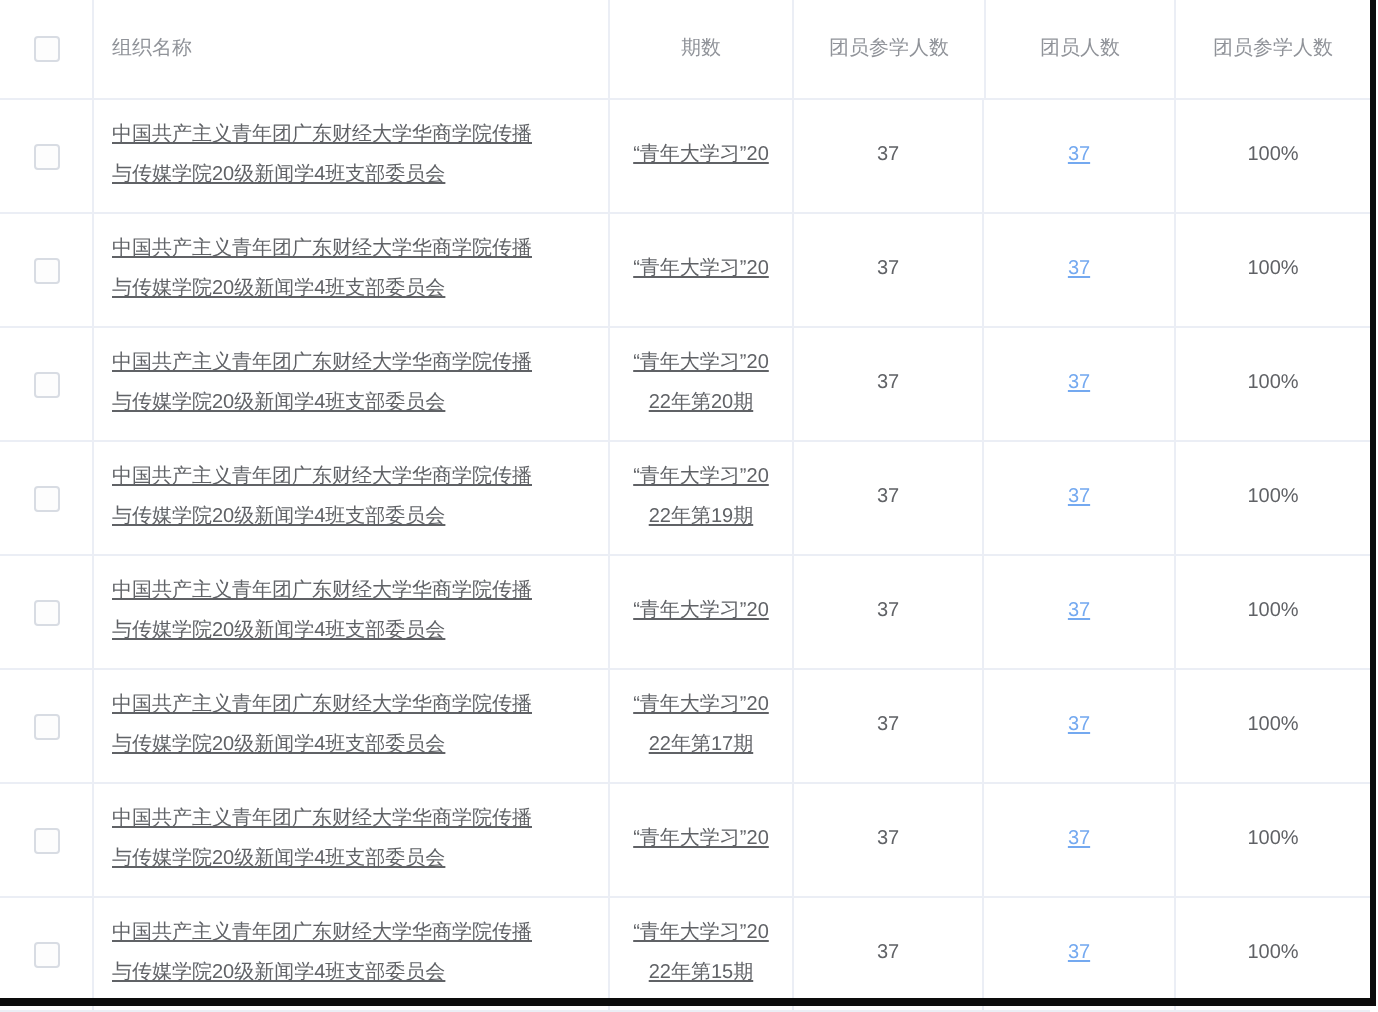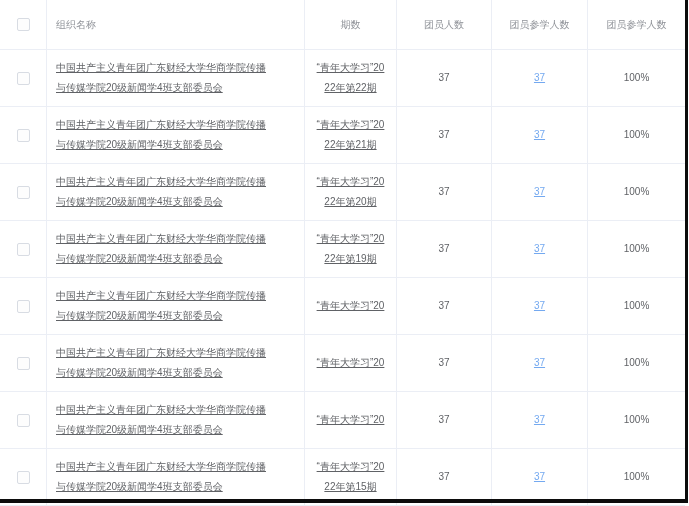"团员人数" div.cell { order: before "团员参学人数" -> after "团员参学人数" }
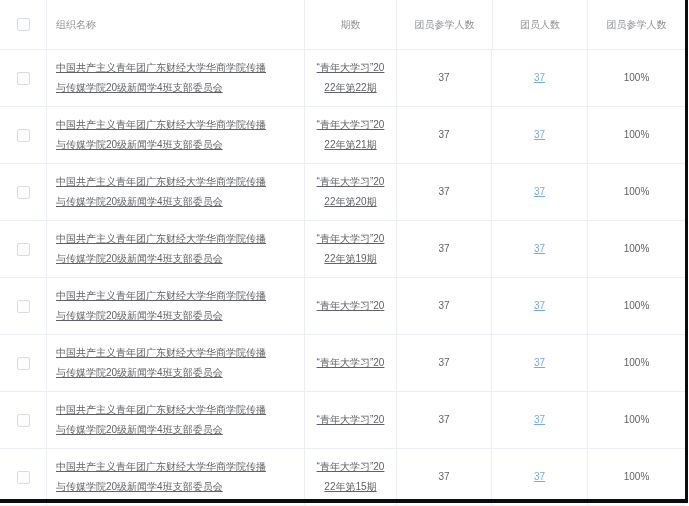"22年第22期" div { html: <div>22年第22期</div> -> none }
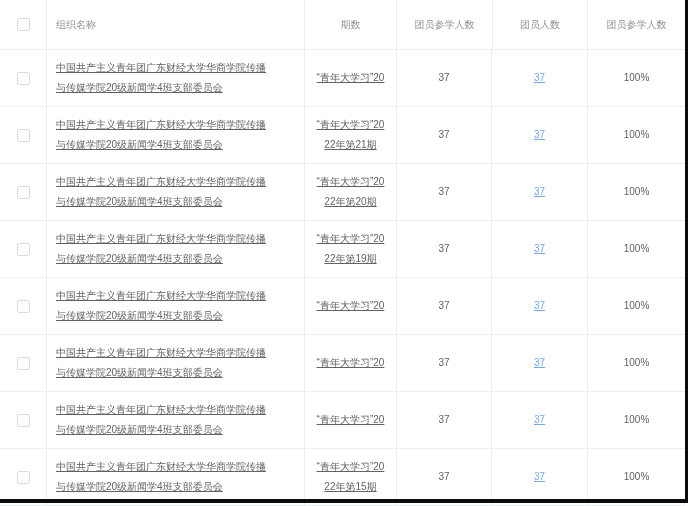"22年第21期" div { html: <div>22年第21期</div> -> none }
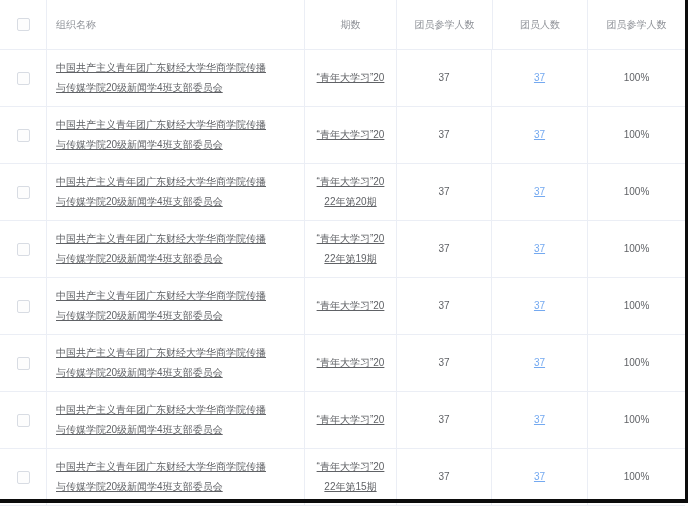"22年第17期" div { html: none -> <div>22年第17期</div> }
